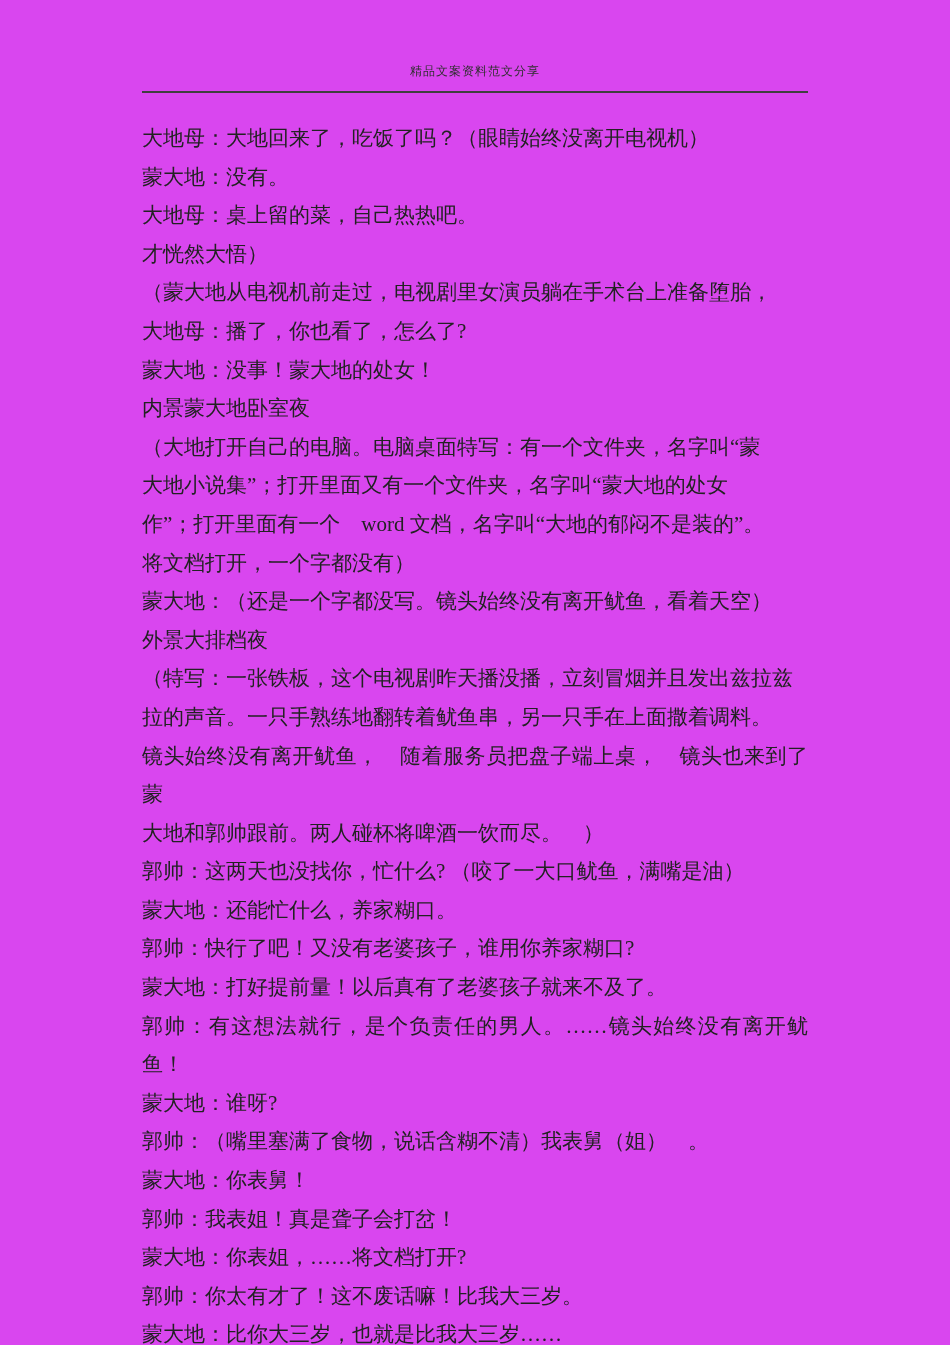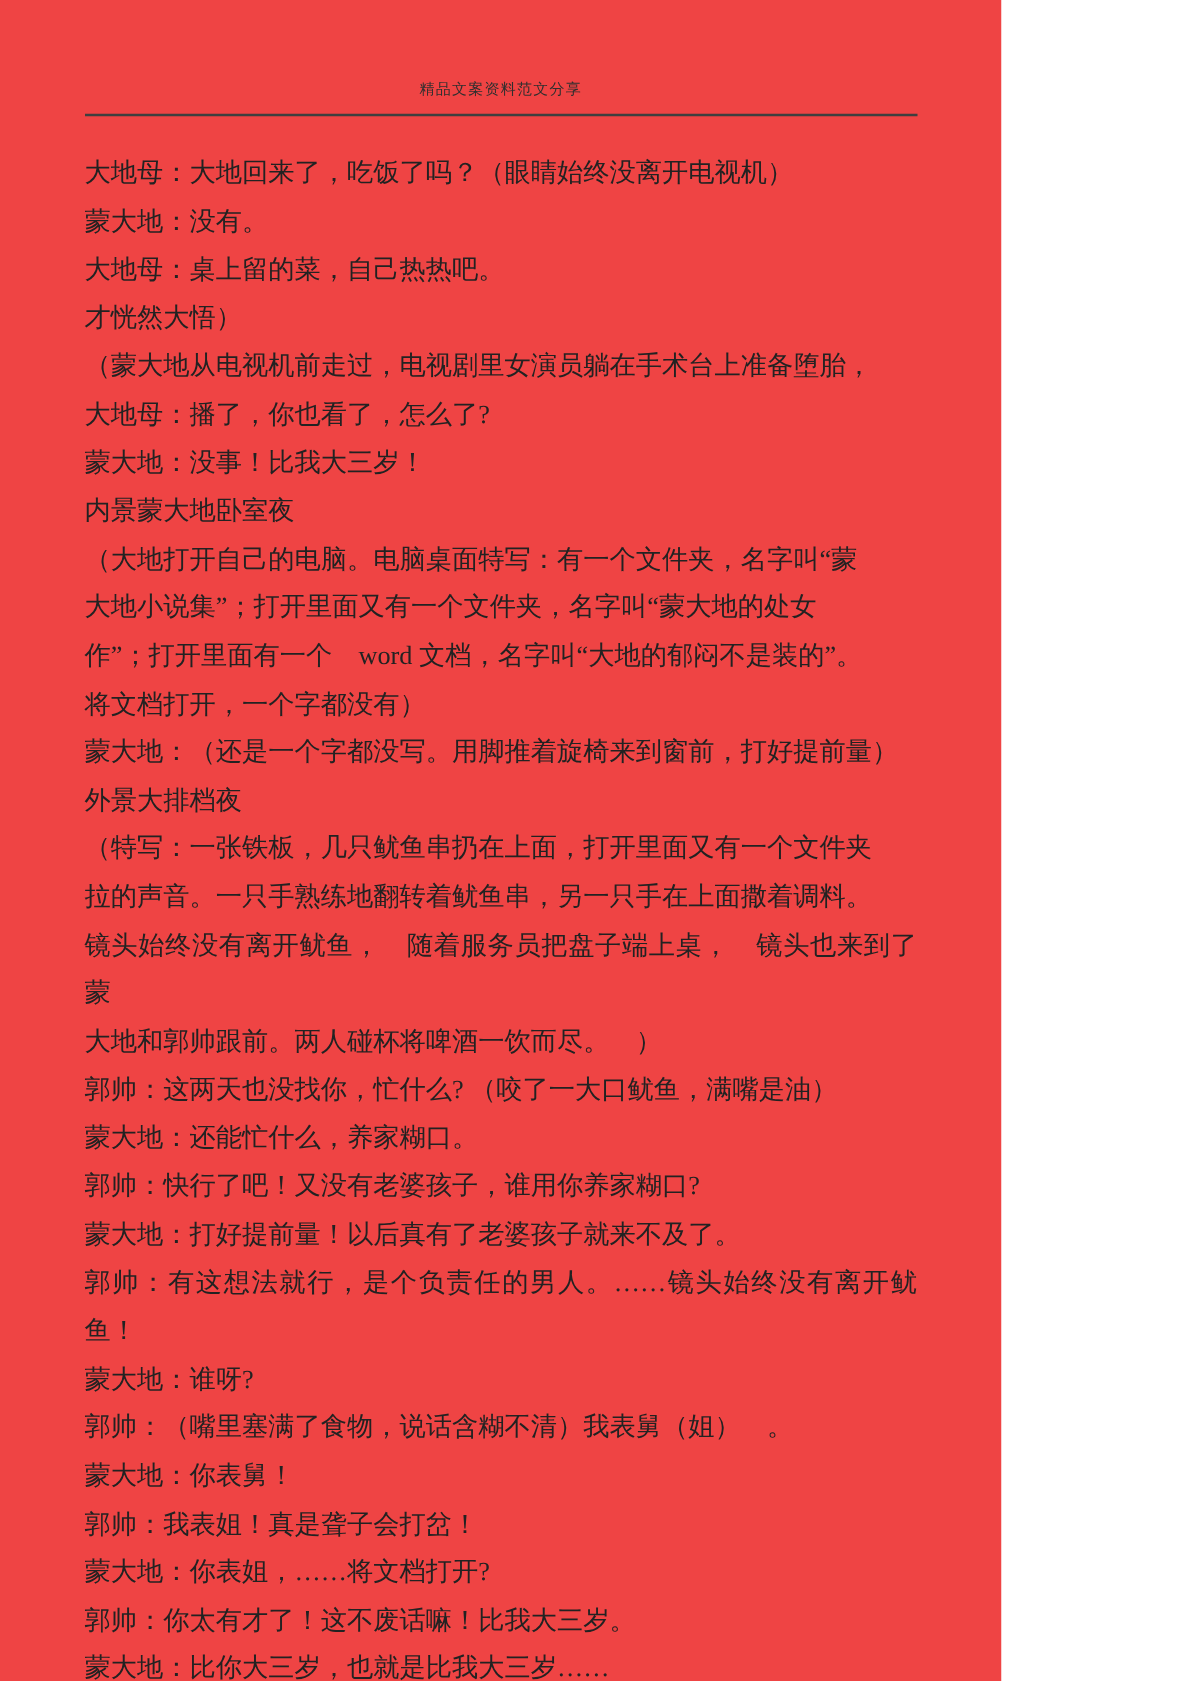"精品文案资料范文分享" .page { background: #ef4444 -> #d946ef; width: 801px -> 950px }
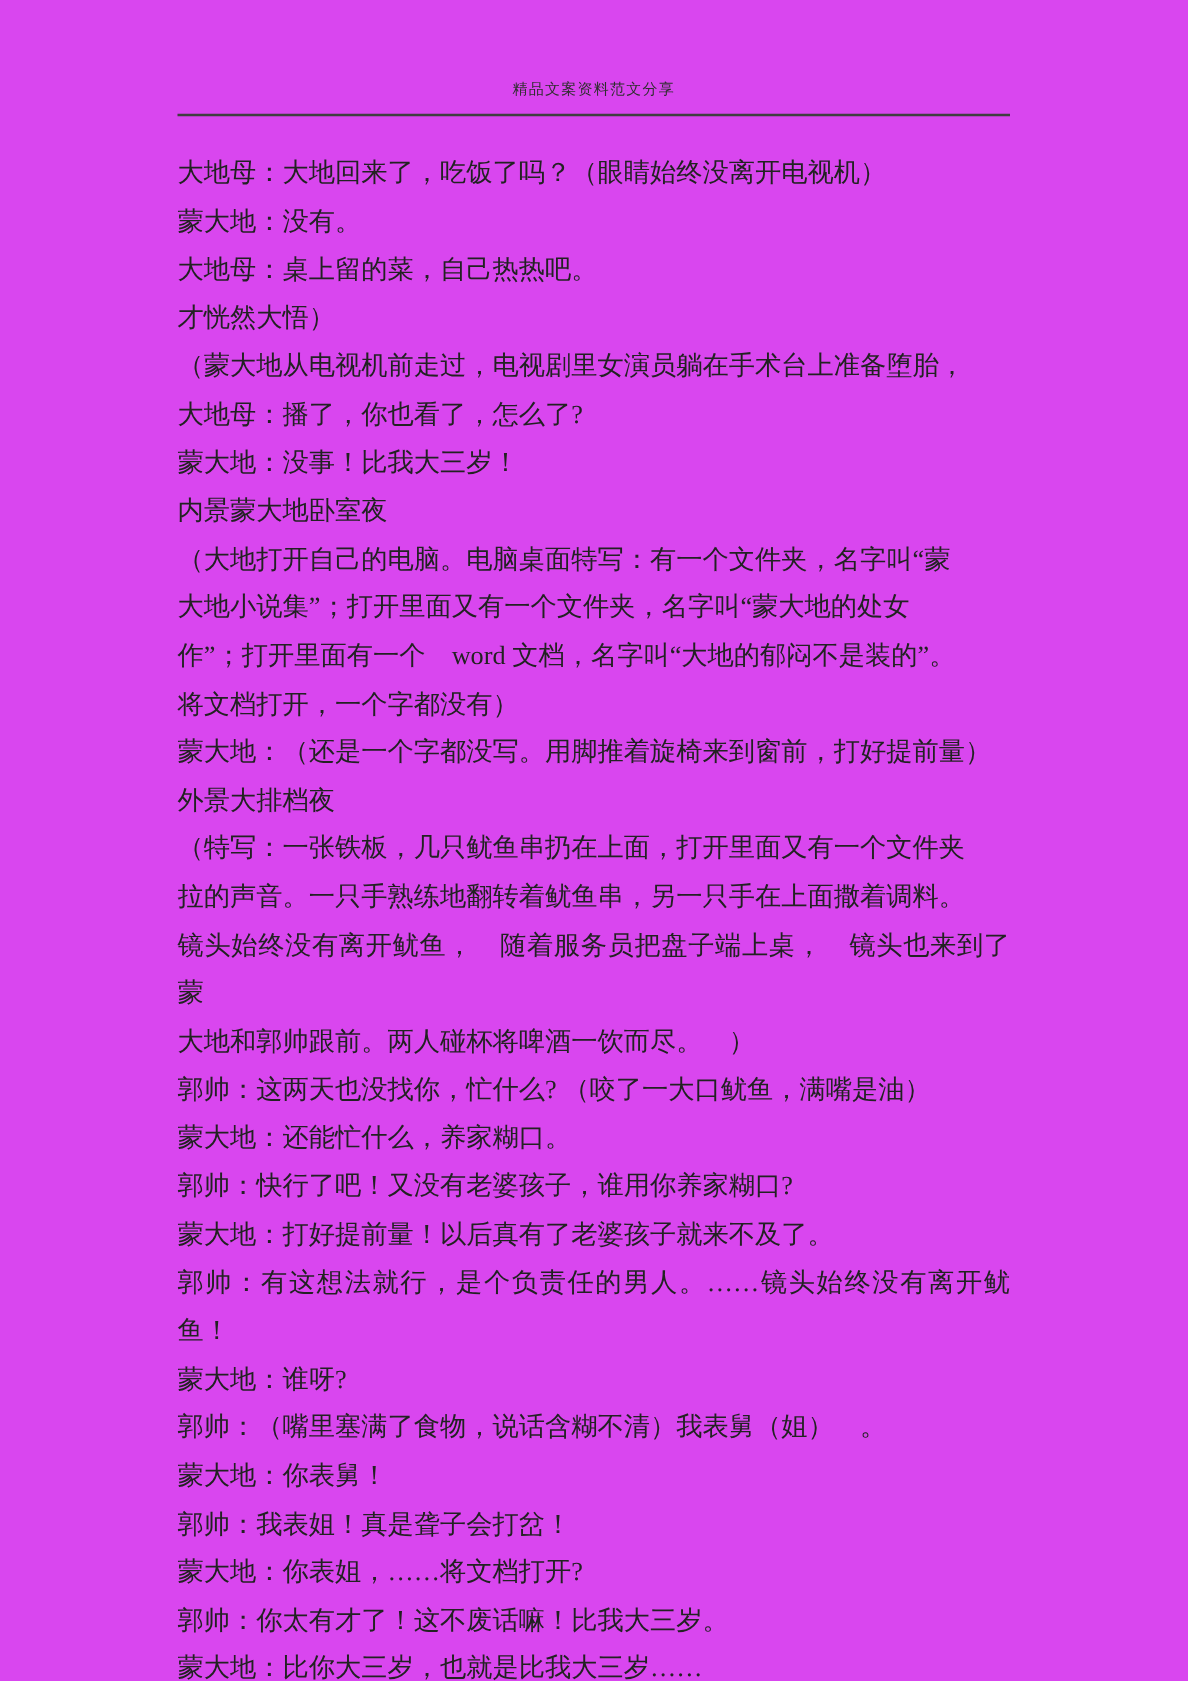"蒙大地：没事！比我大三岁！" div.line { text: 比我大三岁 -> 蒙大地的处女 }
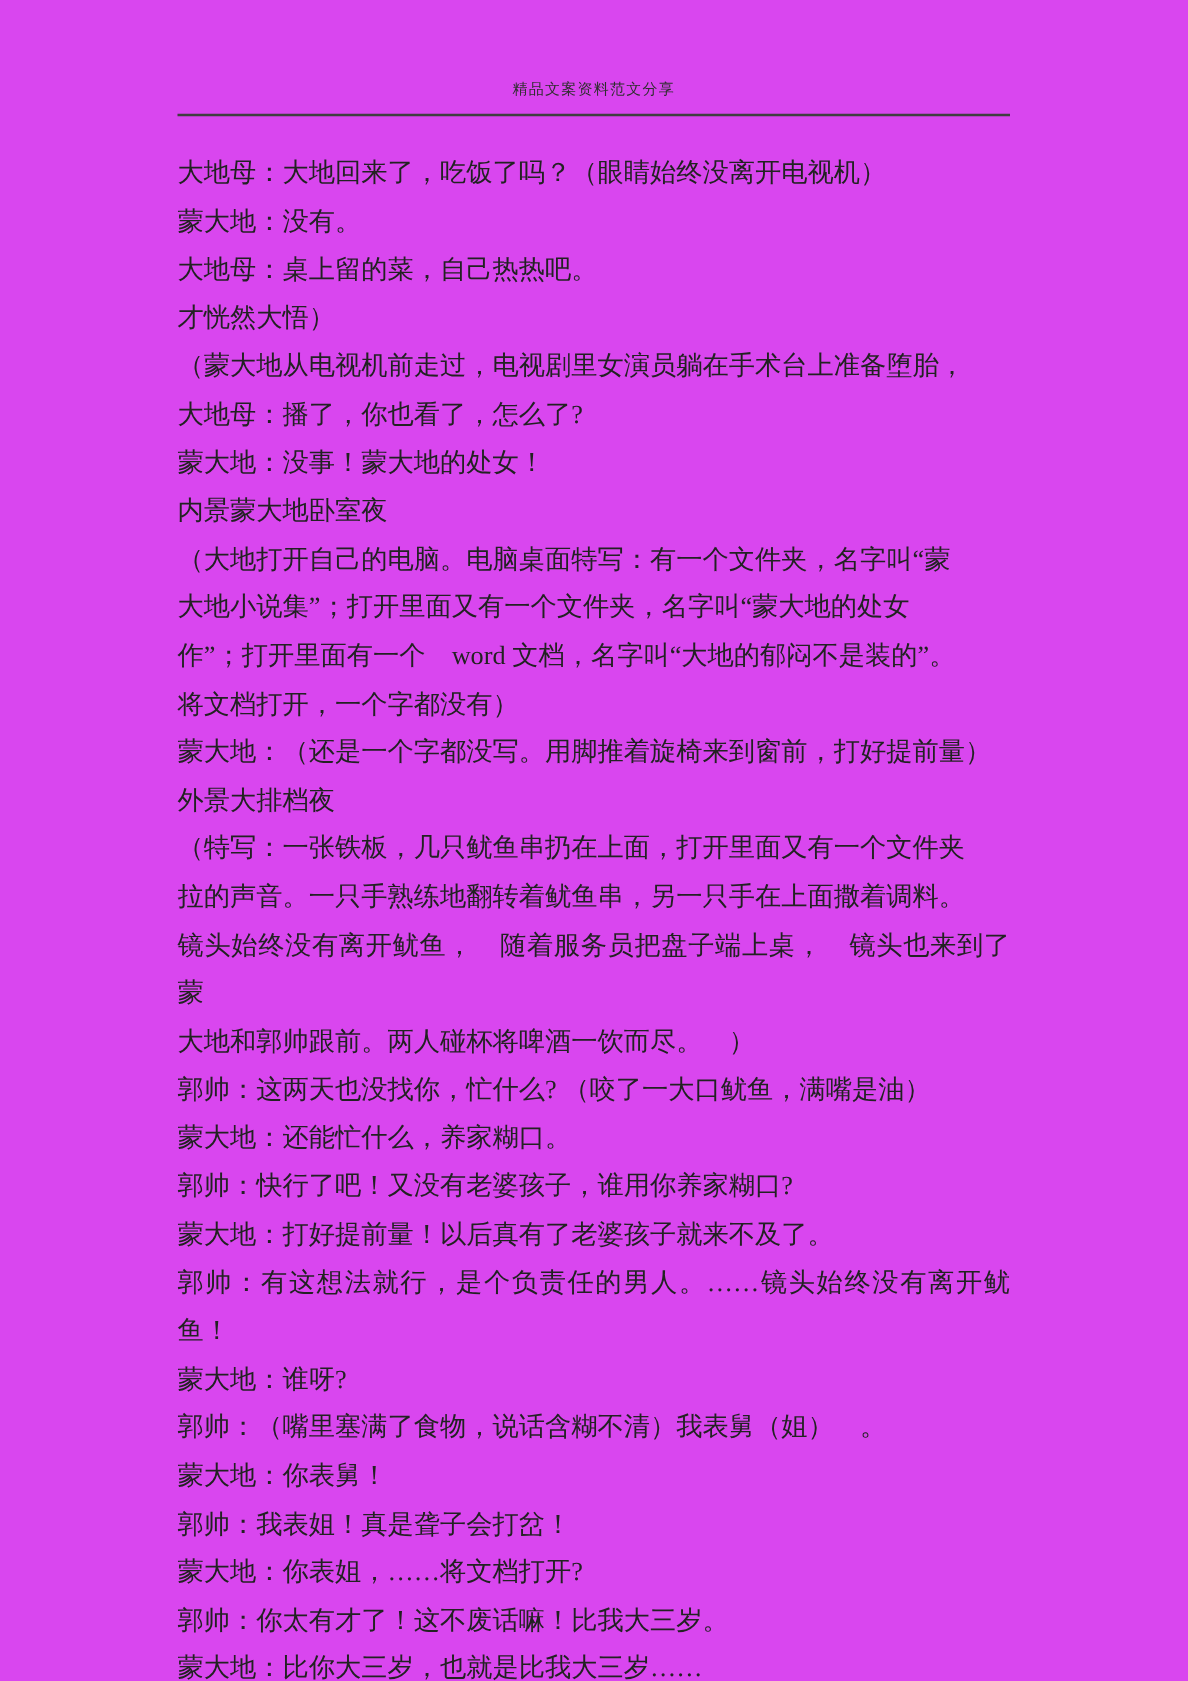"蒙大地：（还是一个字都没写。用脚推着旋椅来到窗前，打好提前量）" div.line { text: 用脚推着旋椅来到窗前，打好提前量 -> 镜头始终没有离开鱿鱼，看着天空 }
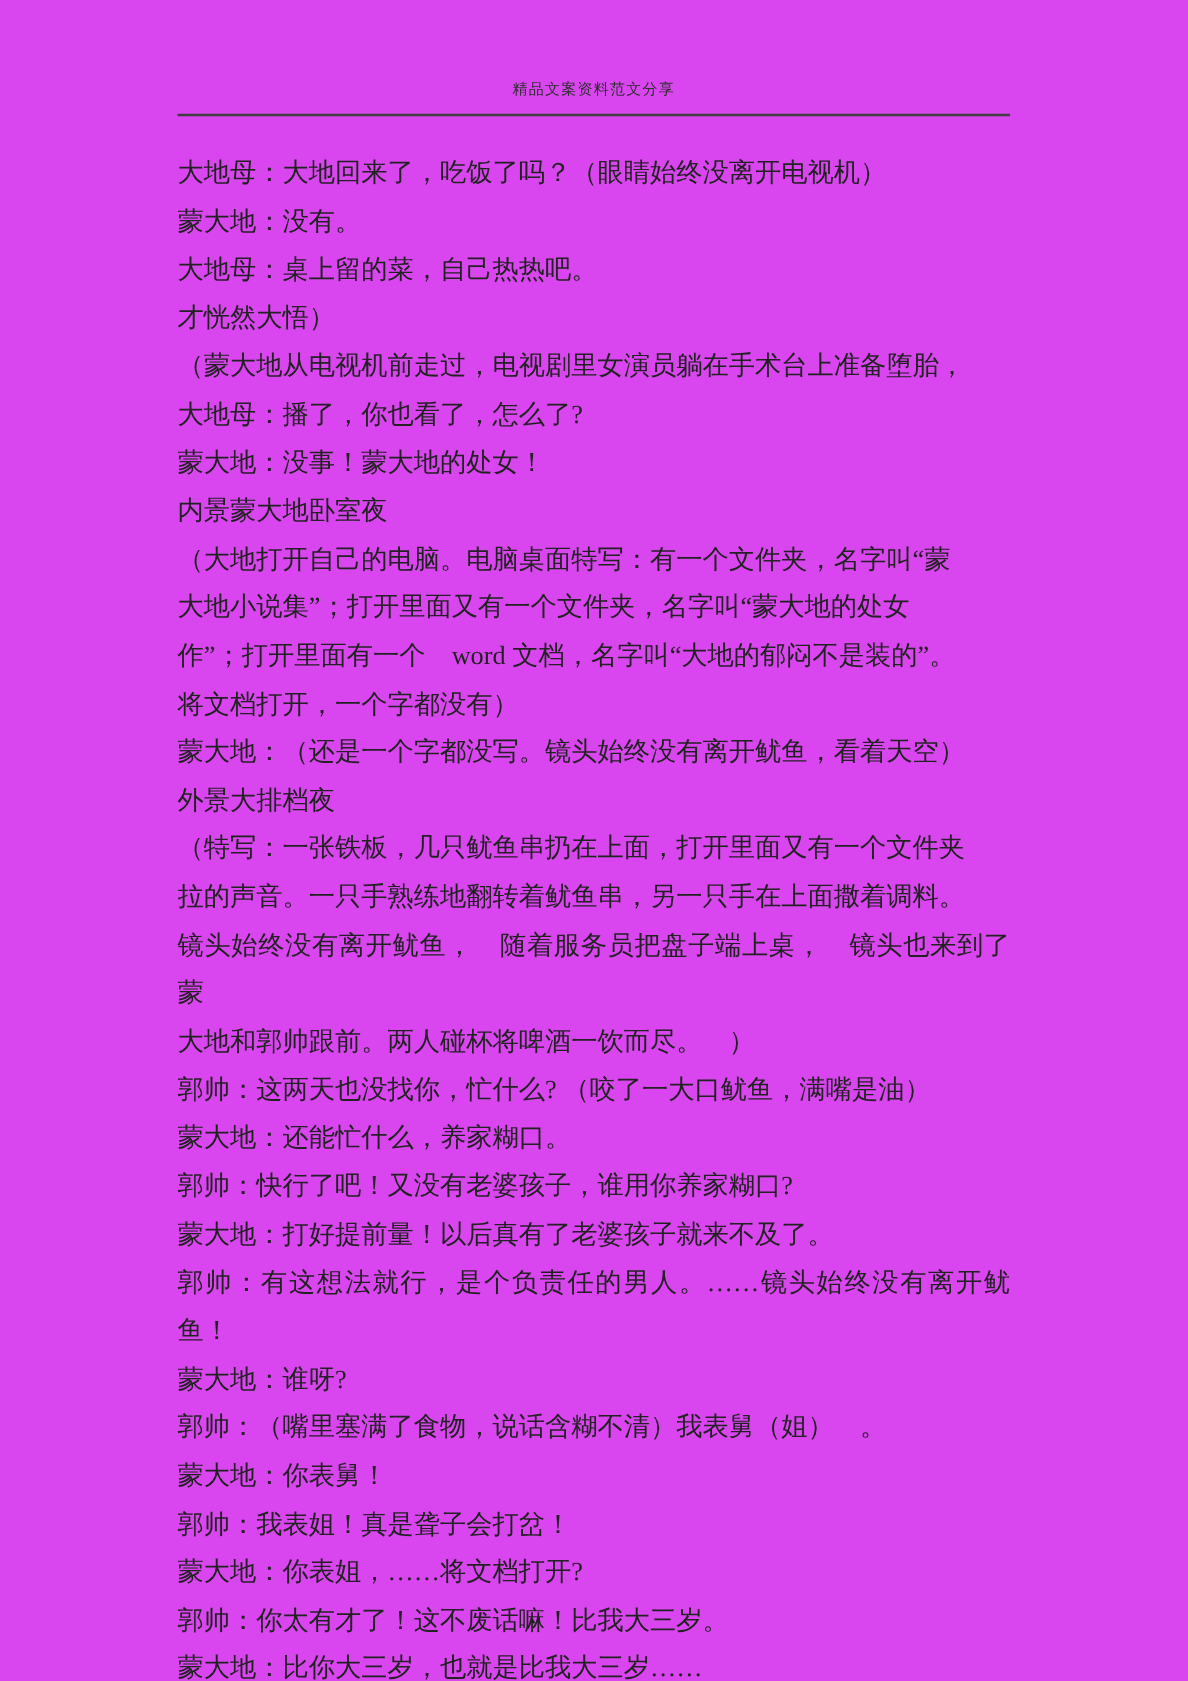"（特写：一张铁板，几只鱿鱼串扔在上面，打开里面又有一个文件夹" div.line { text: 几只鱿鱼串扔在上面，打开里面又有一个文件夹 -> 这个电视剧昨天播没播，立刻冒烟并且发出兹拉兹 }
